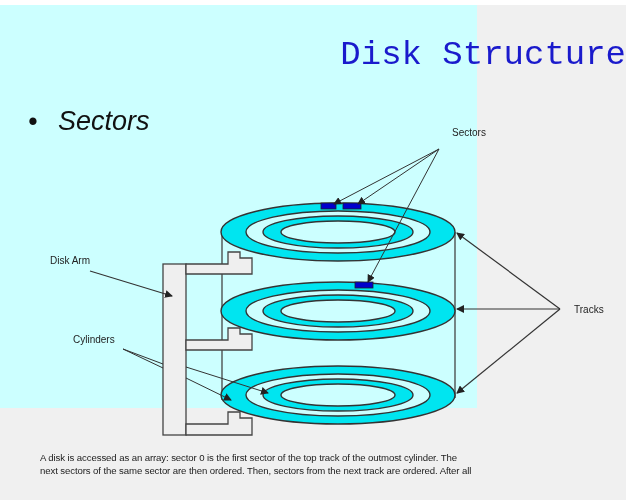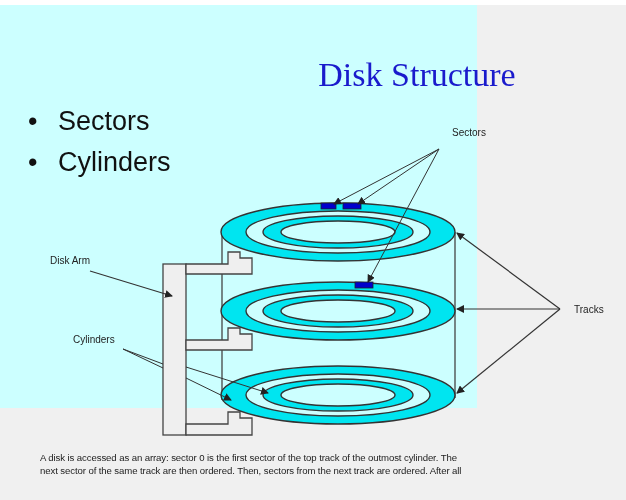"Disk Structure" .title { font-family: Liberation Serif, serif -> Liberation Mono, monospace; margin-top: 20px -> none; text-align: center -> right }
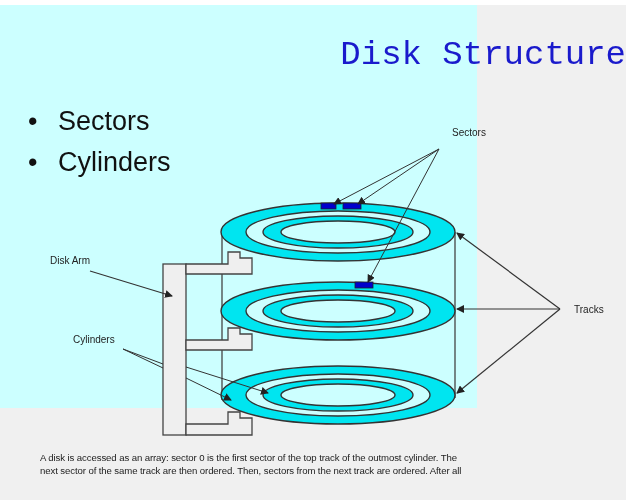"• Sectors" .bullets li { font-style: none -> italic }
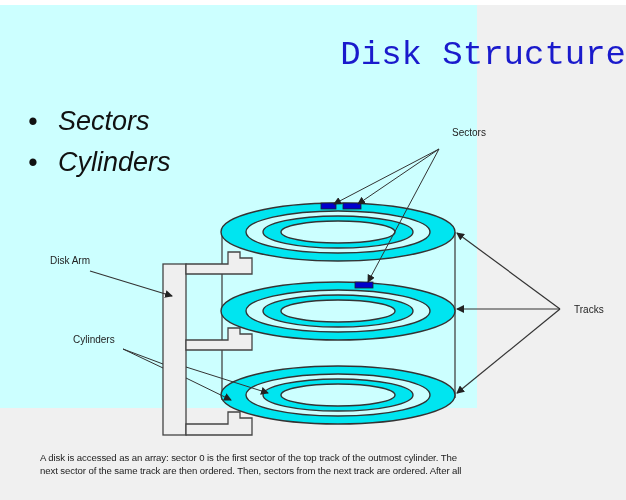"• Cylinders" li { html: <li><span>•</span><span>Cylinders</span></li> -> none }
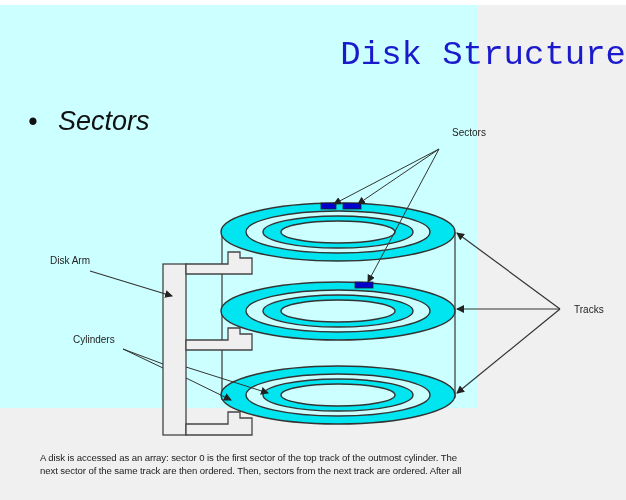"next sector of the same" div { text: sector of the same track -> sectors of the same sector }
